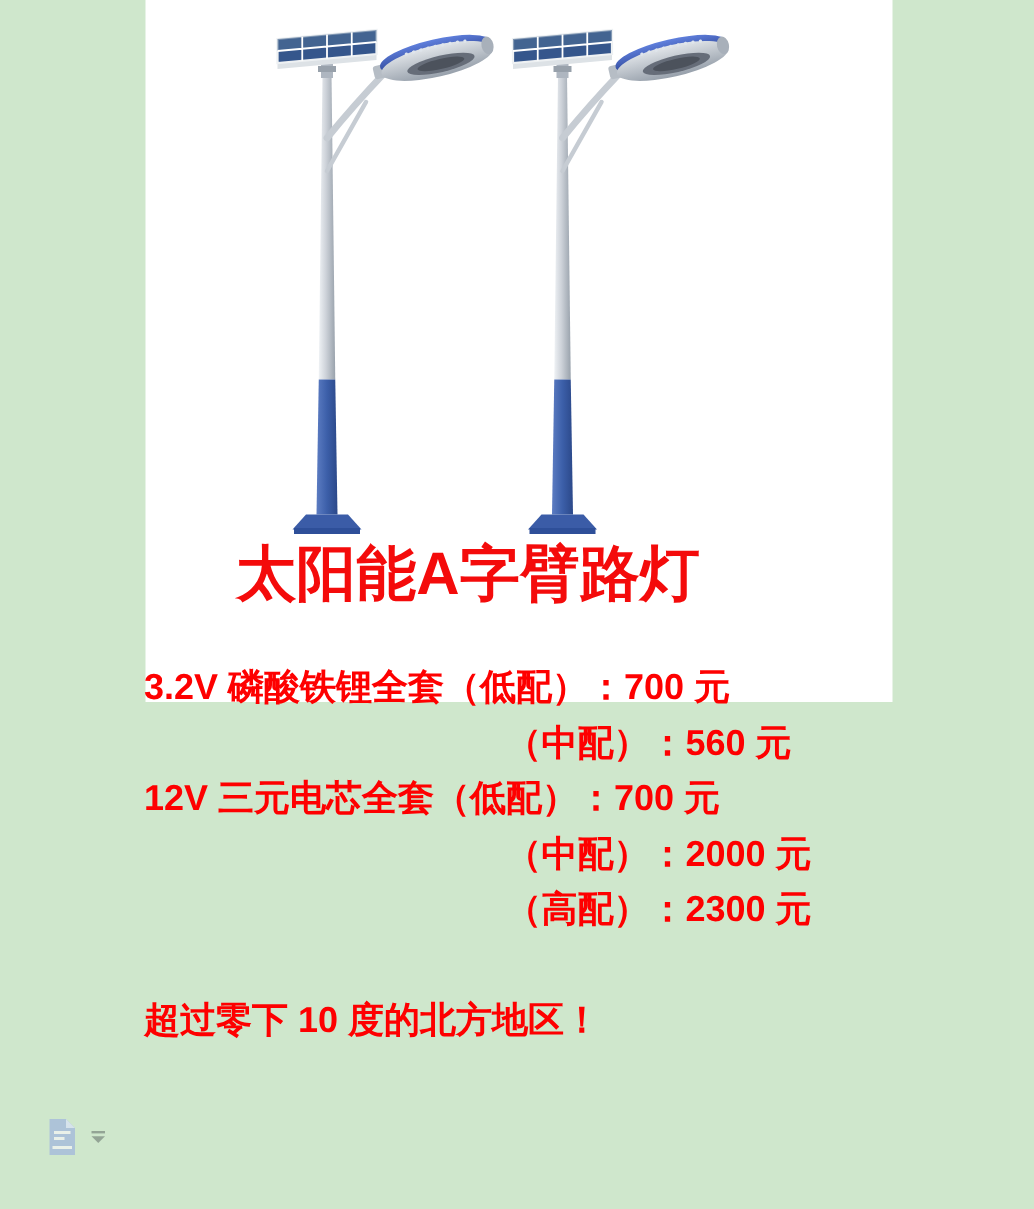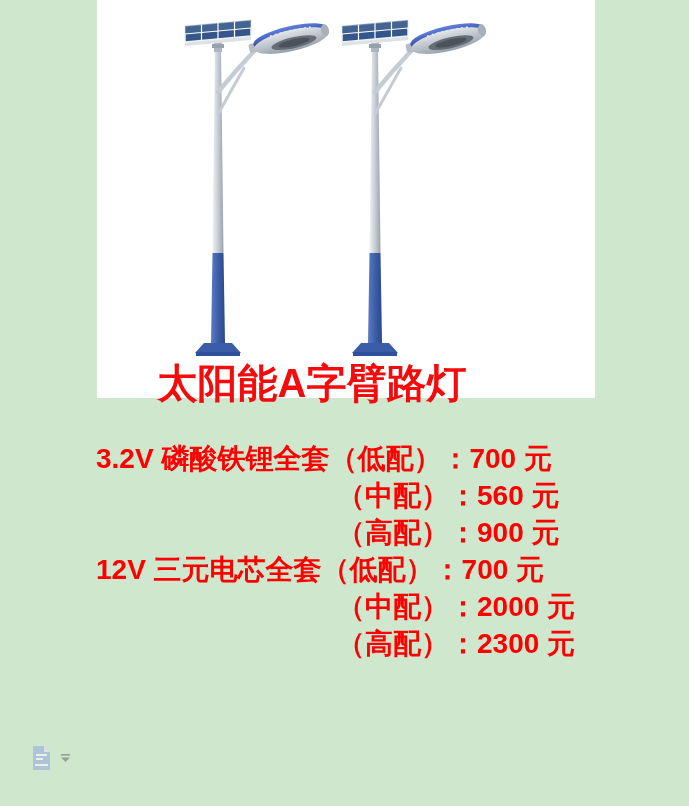"太阳能A字臂路灯" .image-box { height: 398px -> 468px }
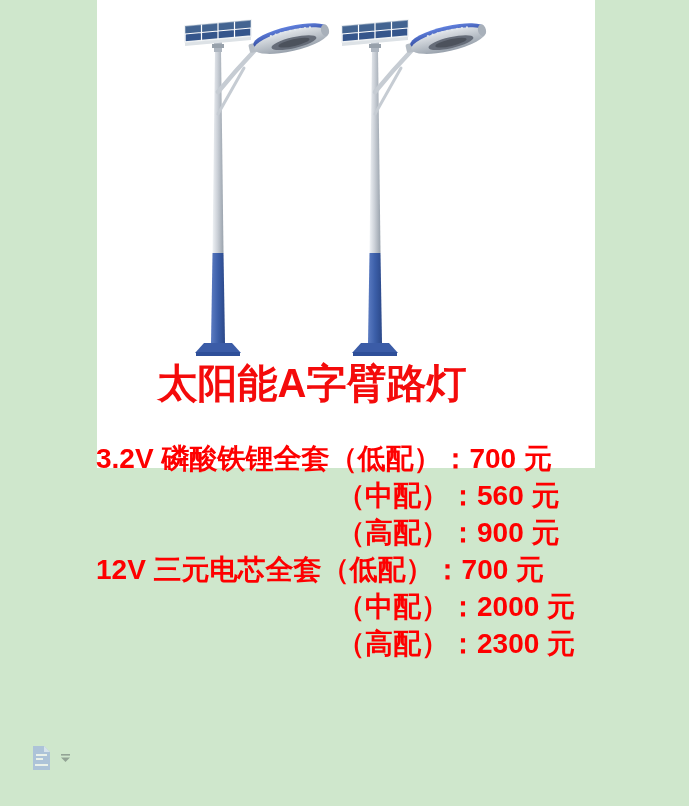"3.2V 磷酸铁锂全套（低配）：700 元" .text-block { font-size: 28px -> 24px }
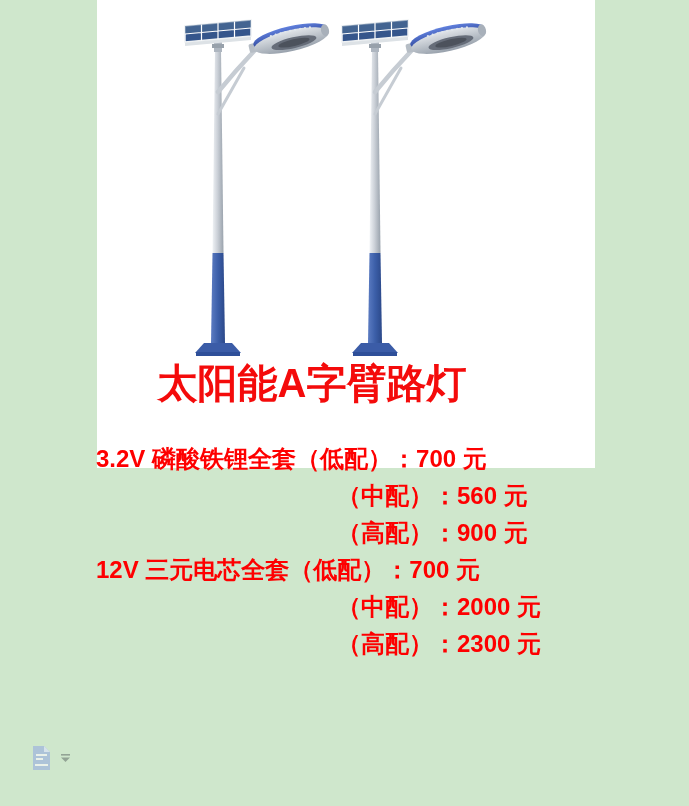"（高配）：900 元" div.pline { html: <div>（高配）：900 元</div> -> none }
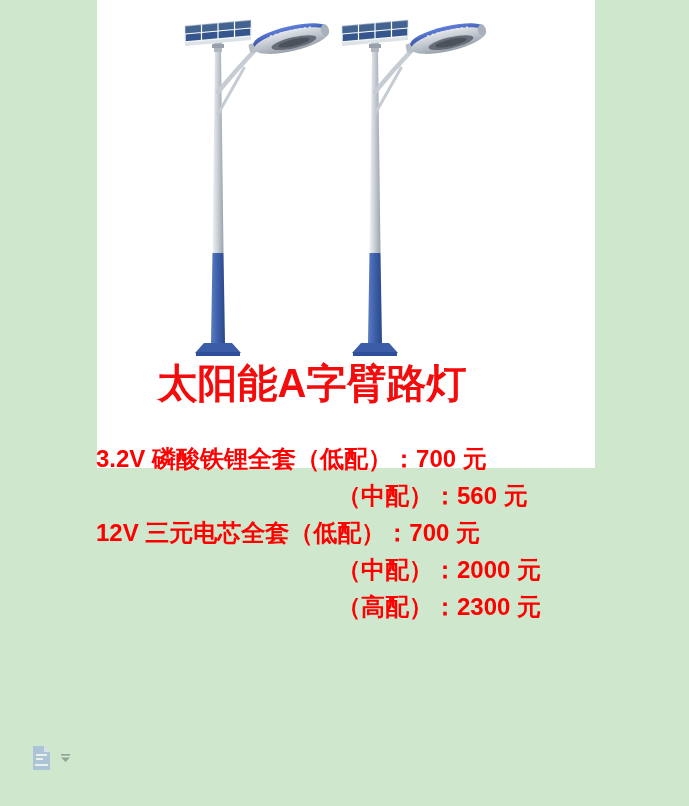"超过零下 10 度的北方地区！" div.pline { html: none -> <div>超过零下 10 度的北方地区！</div> }
